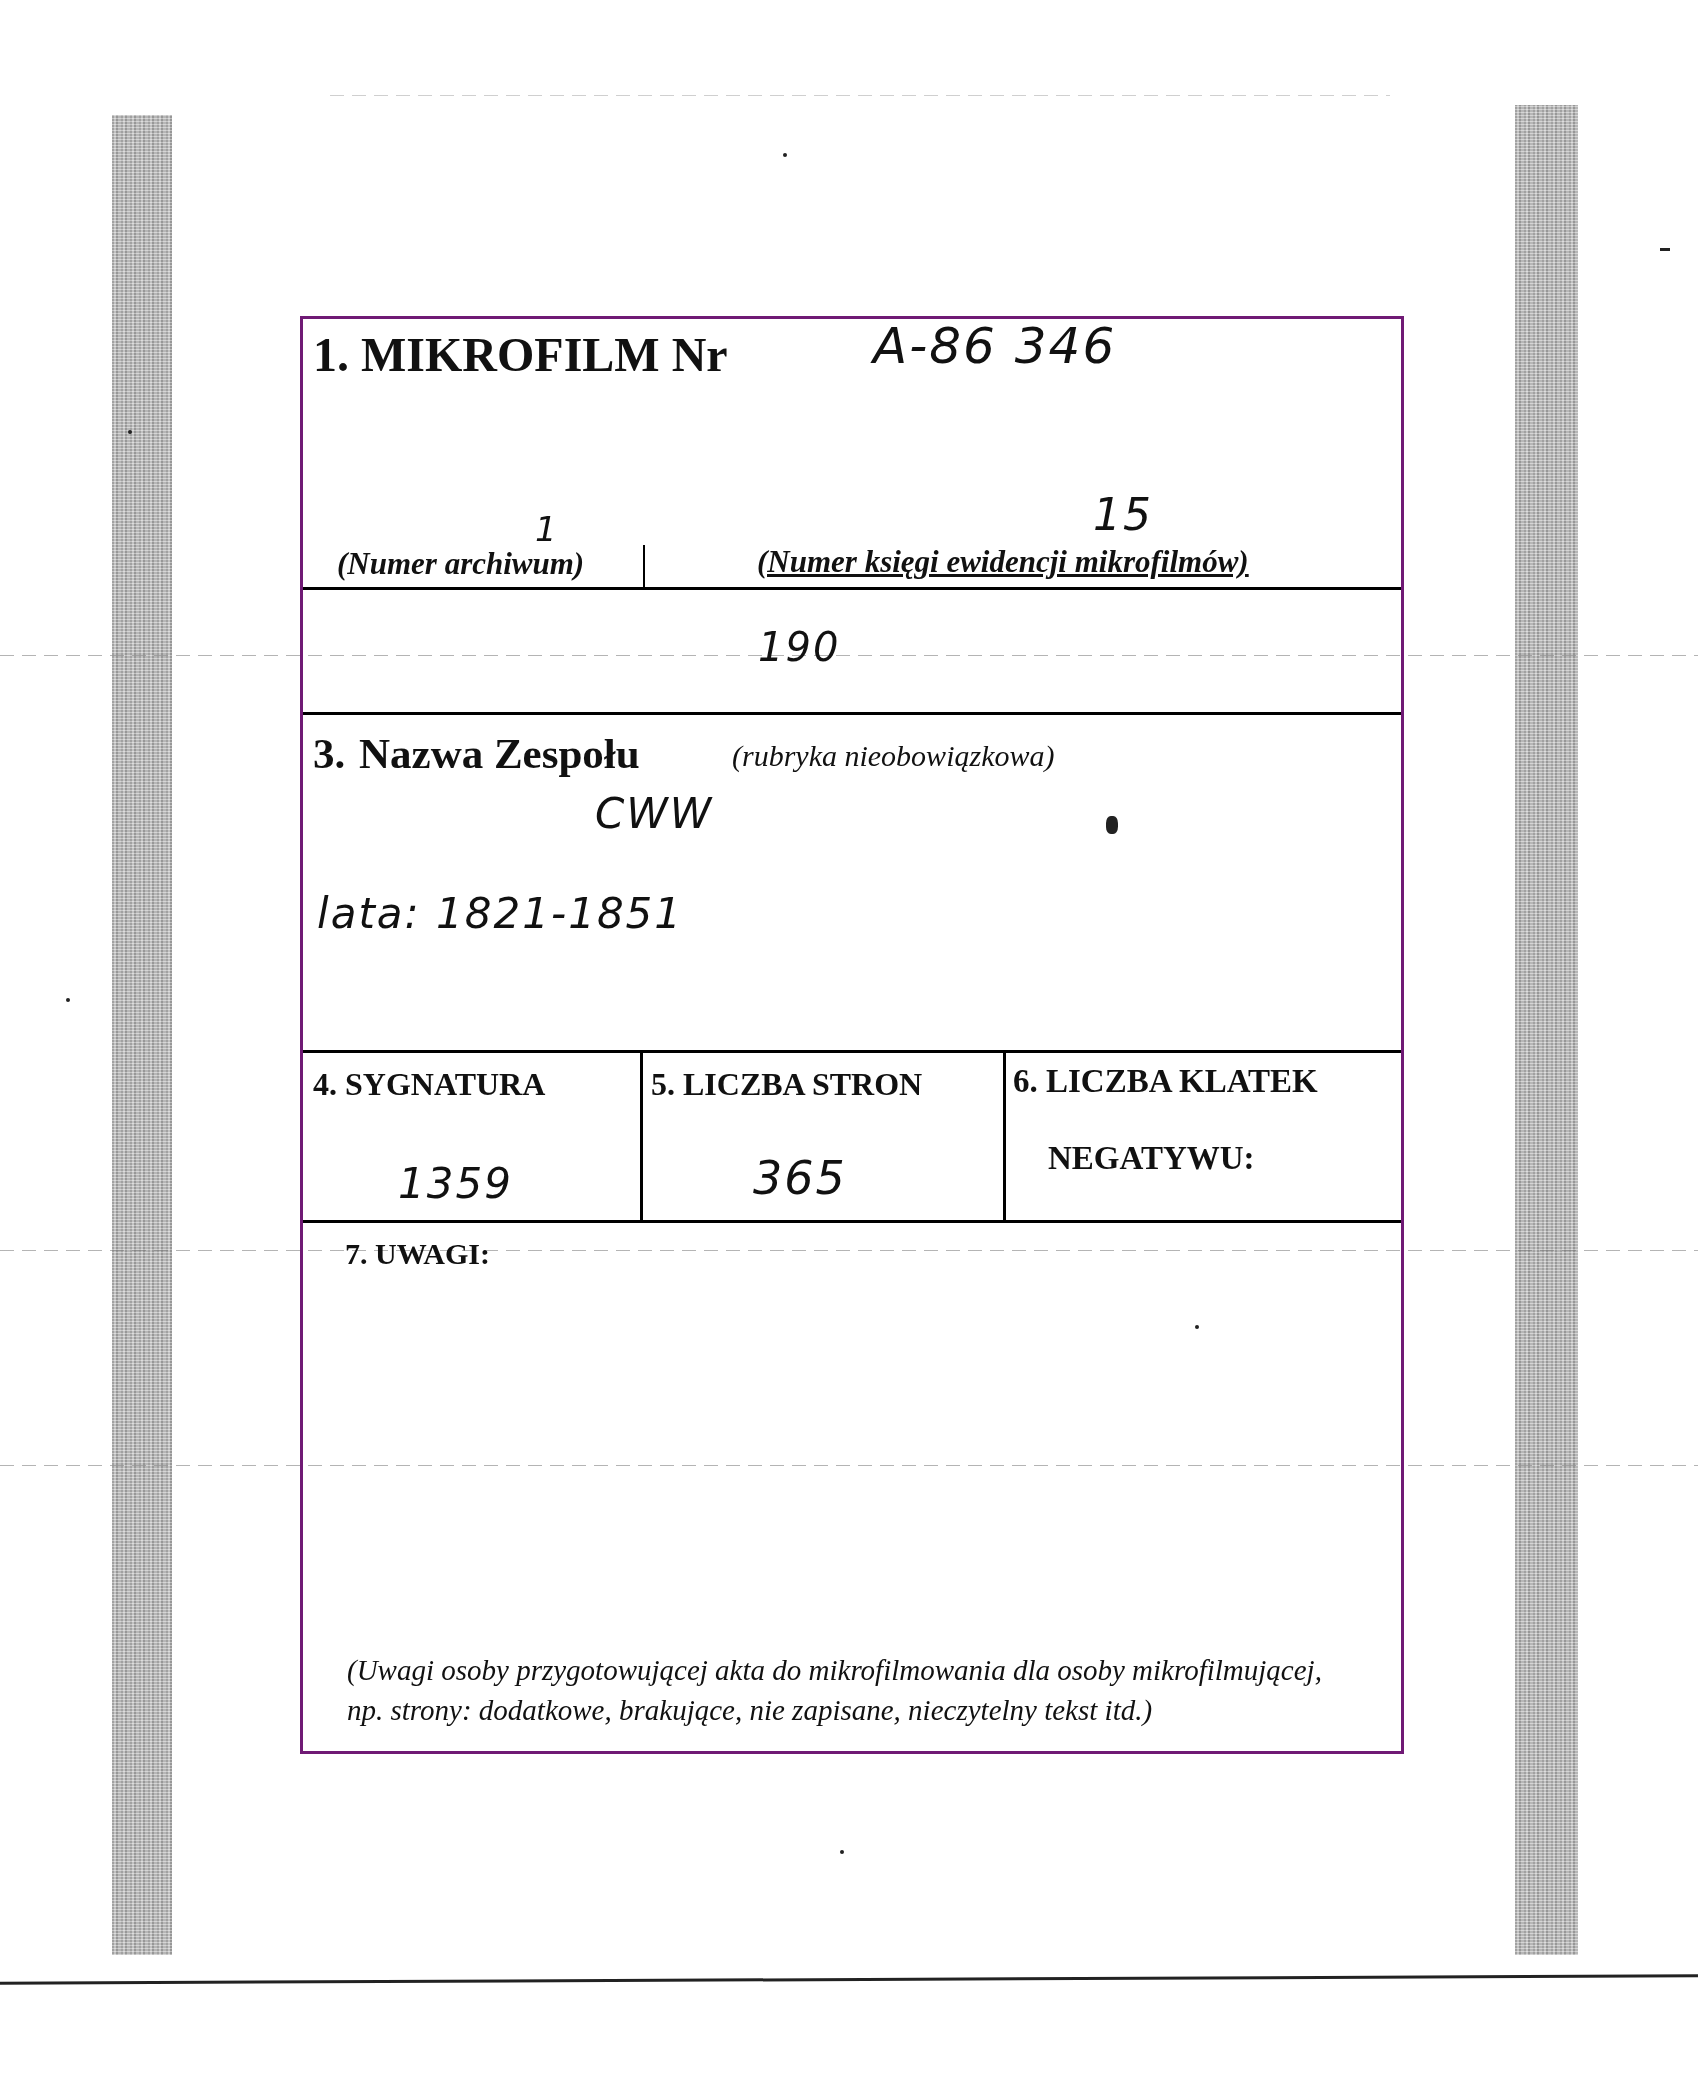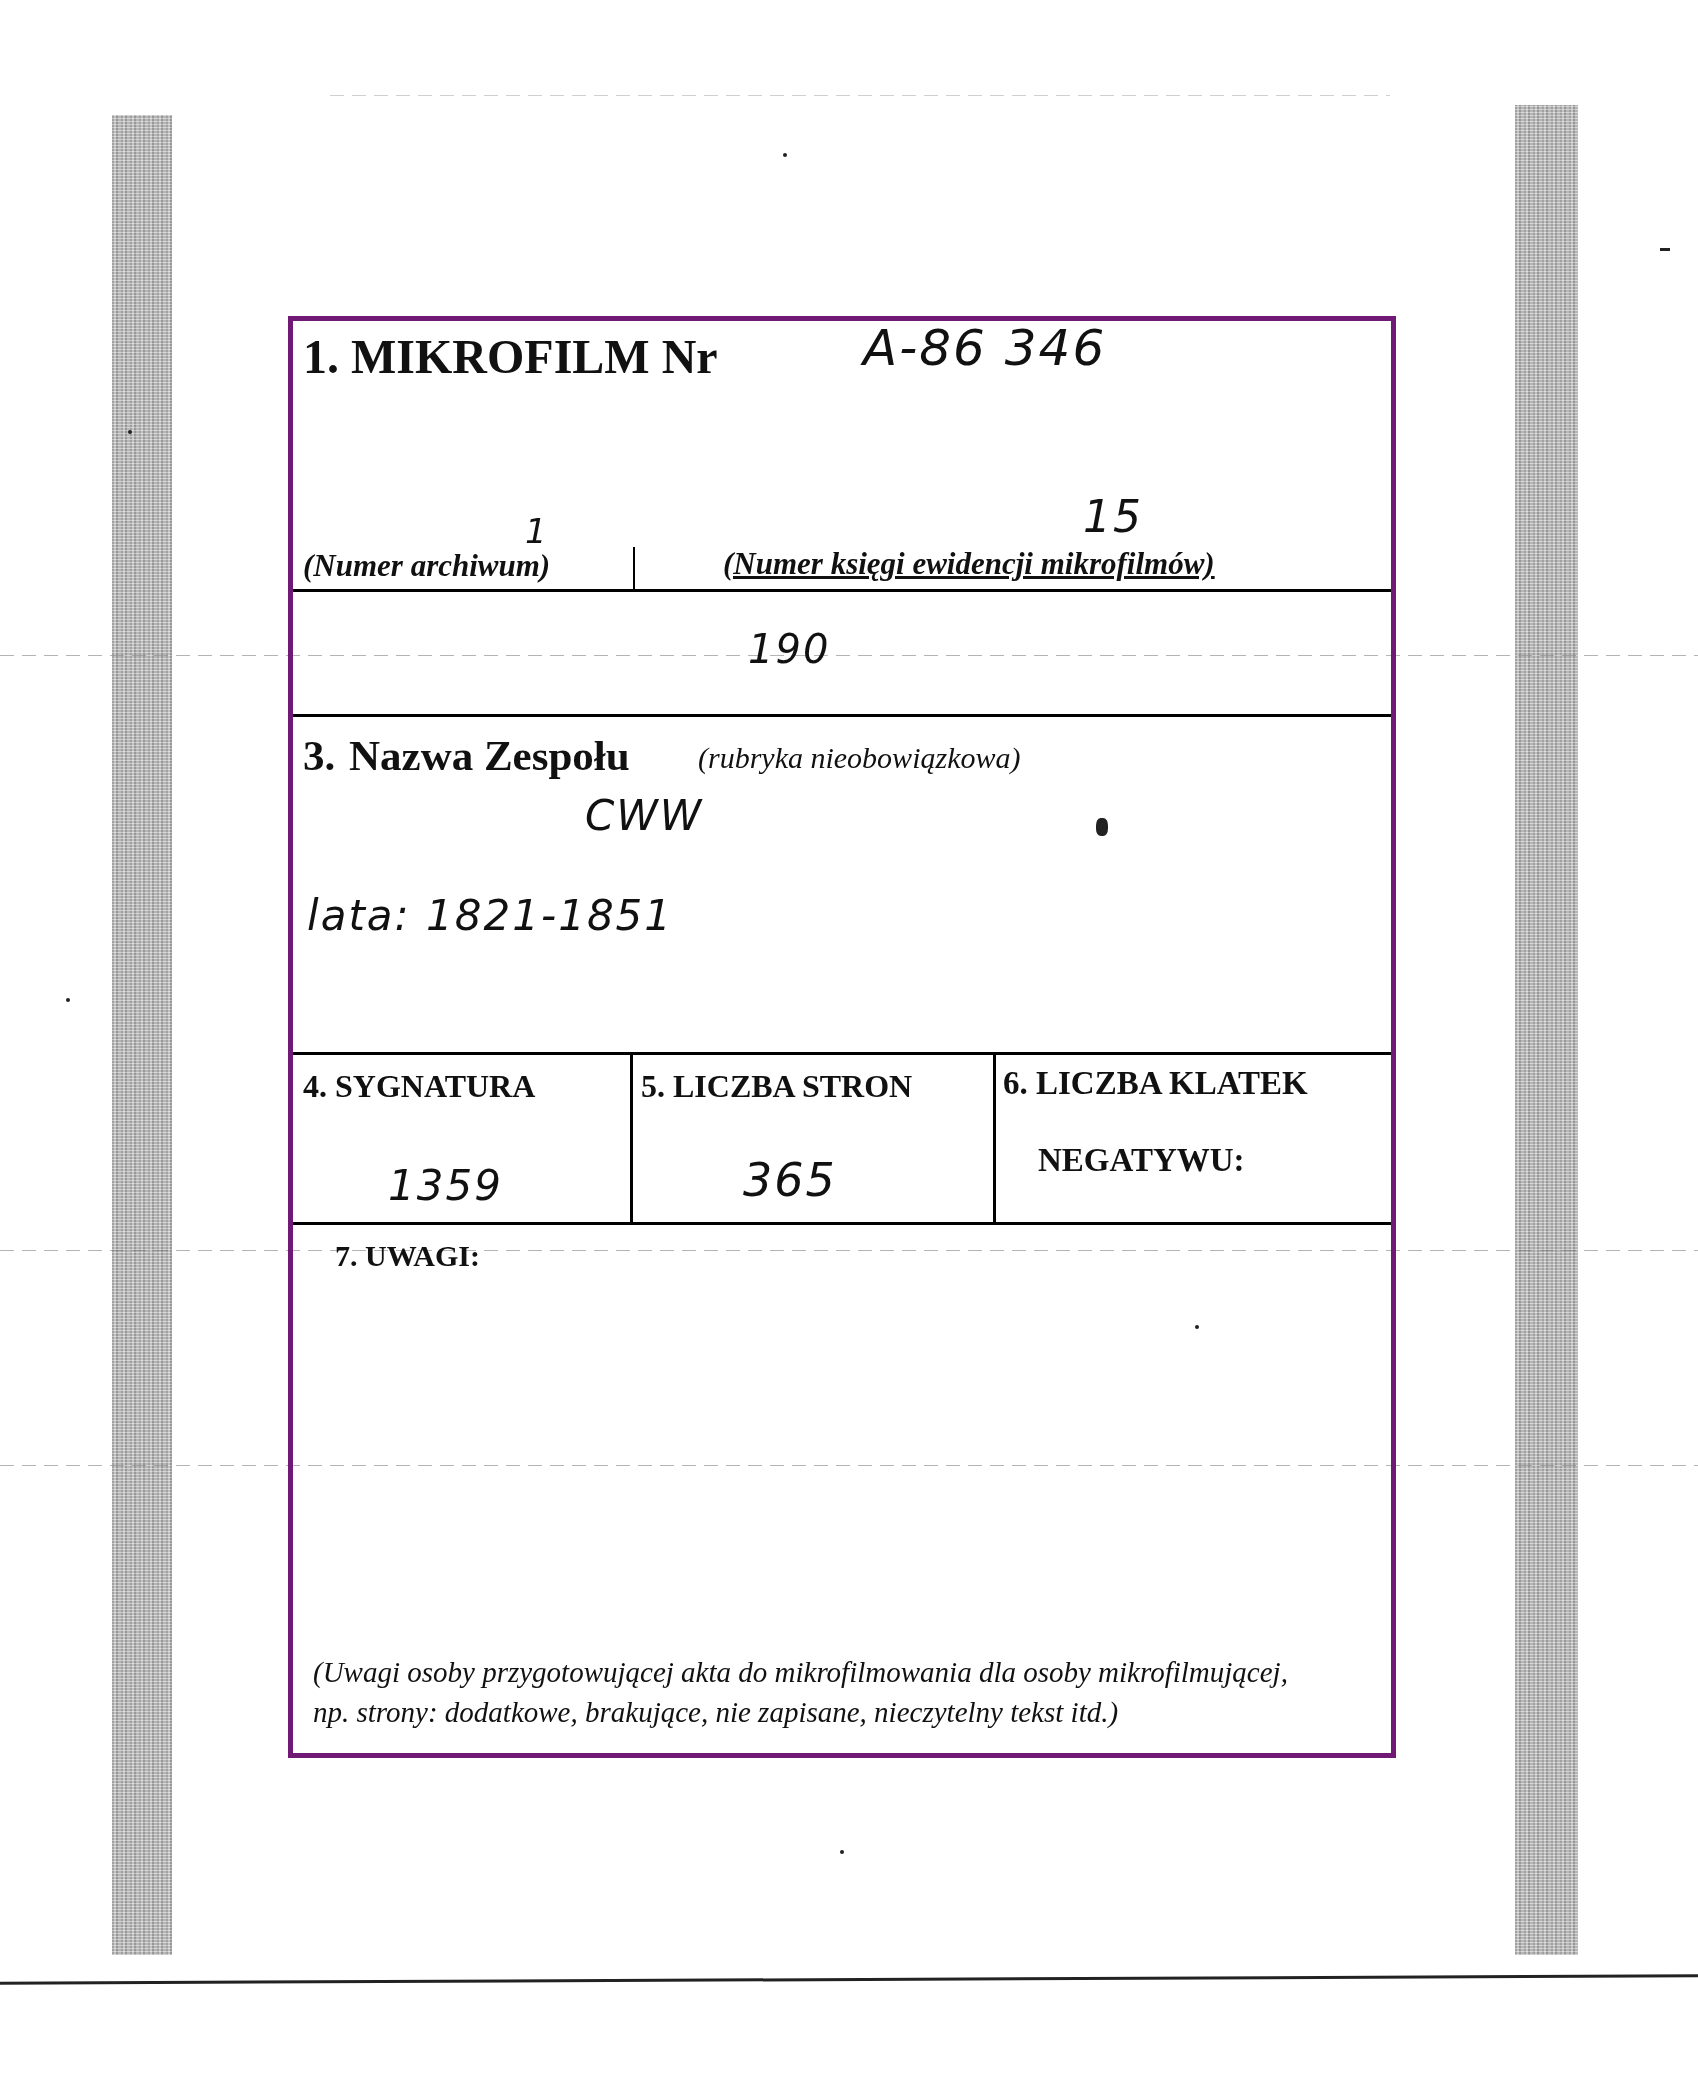"1. MIKROFILM Nr" .box { border: 5px solid #701a75 -> 3px solid #701a75; left: 288px -> 300px }
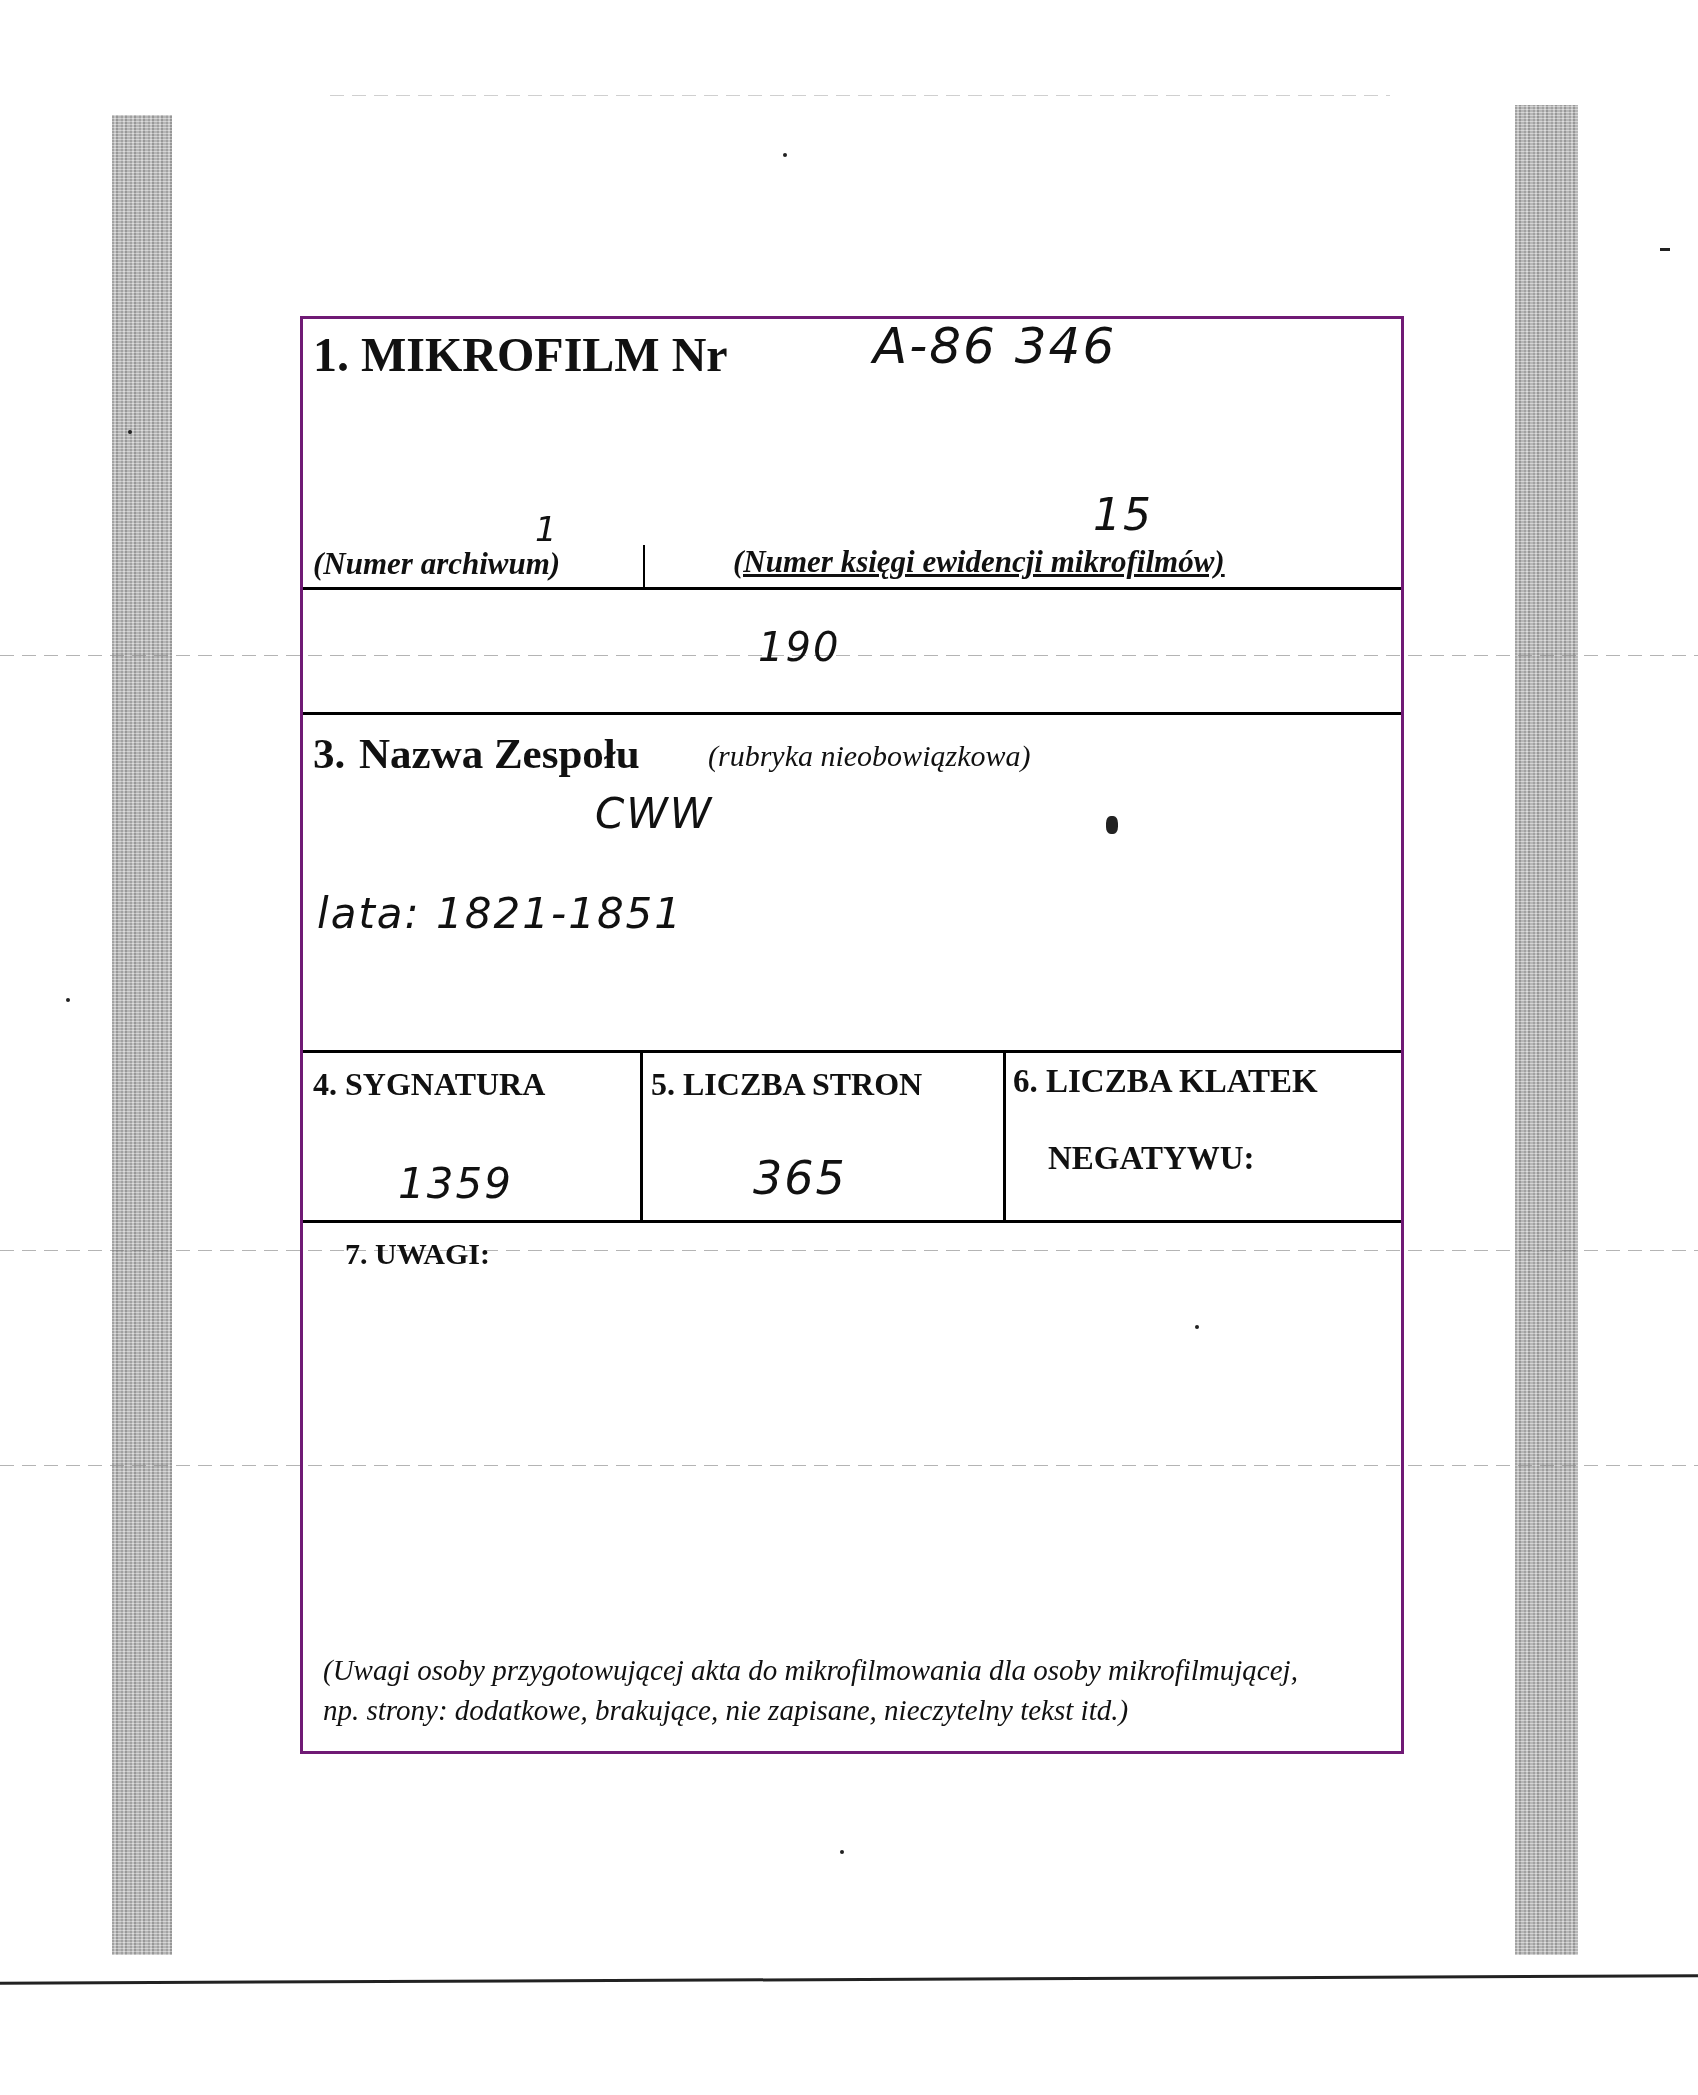"(Numer archiwum)" .it { margin-left: none -> 24px }
